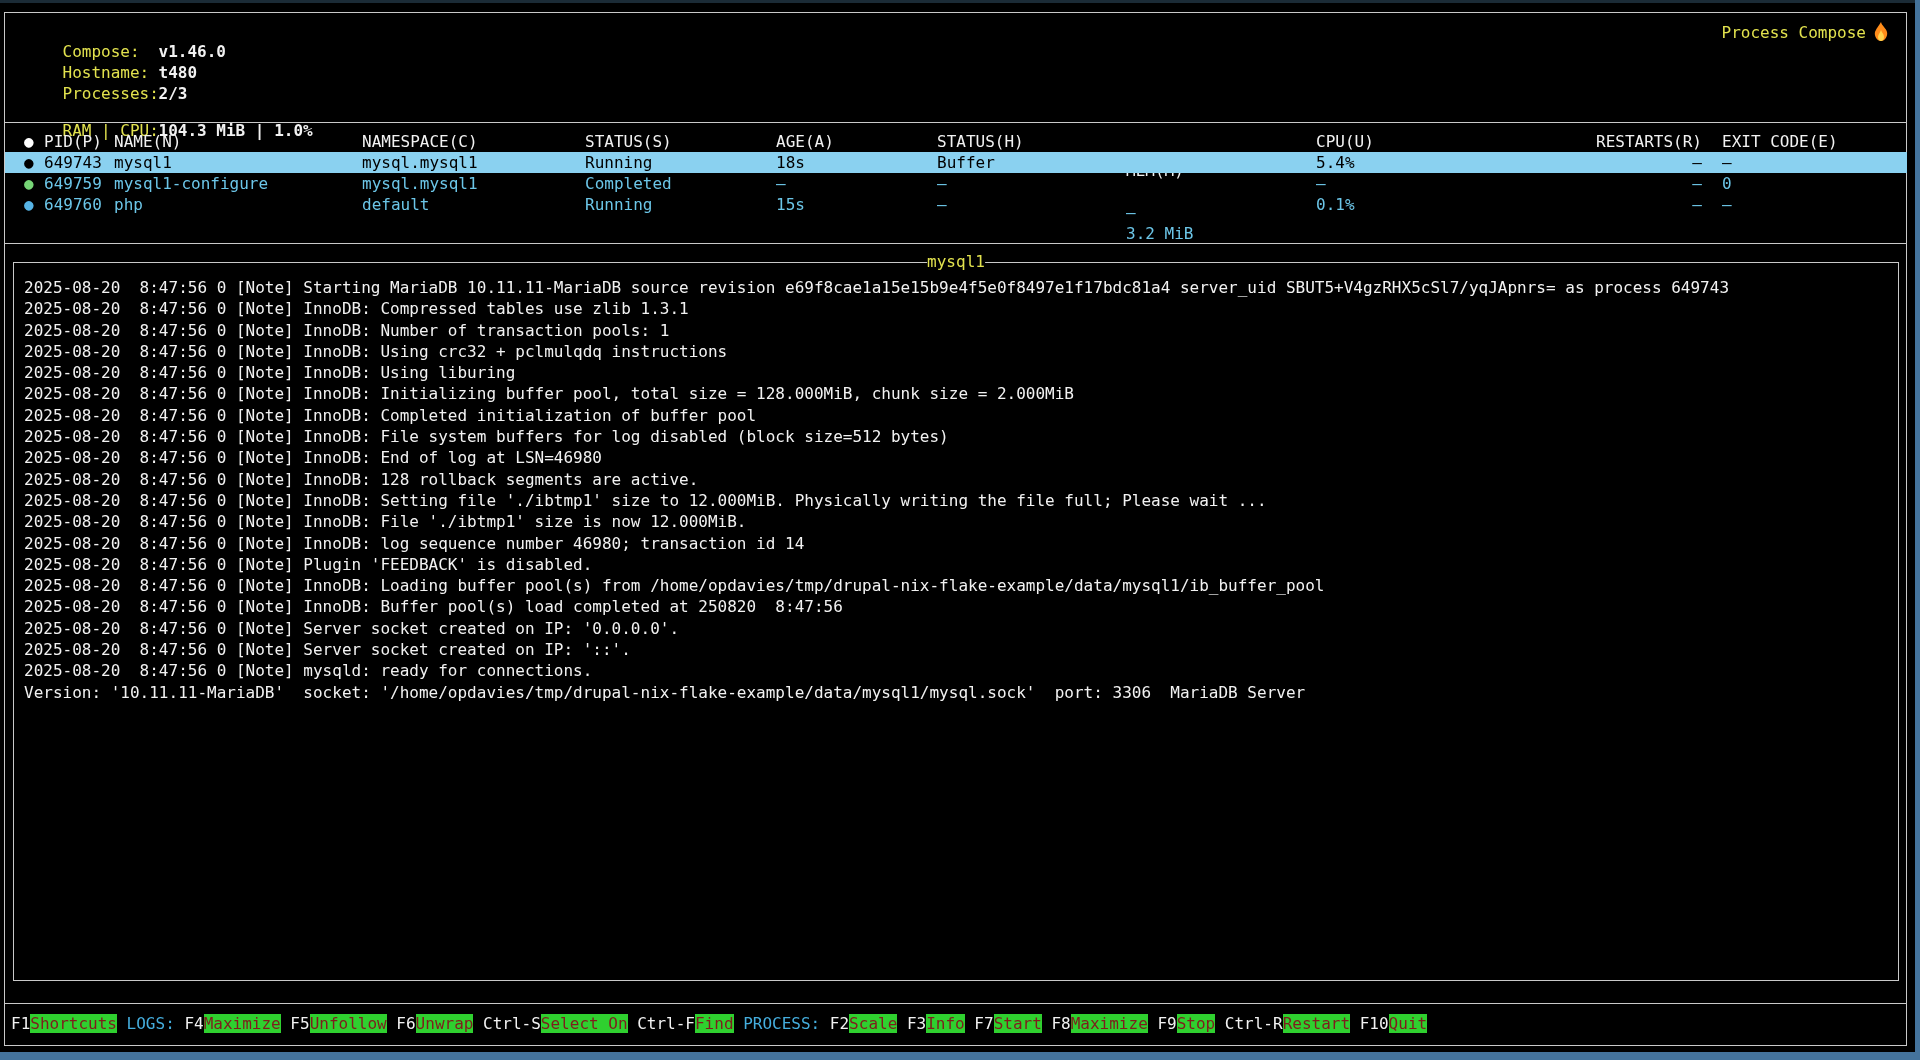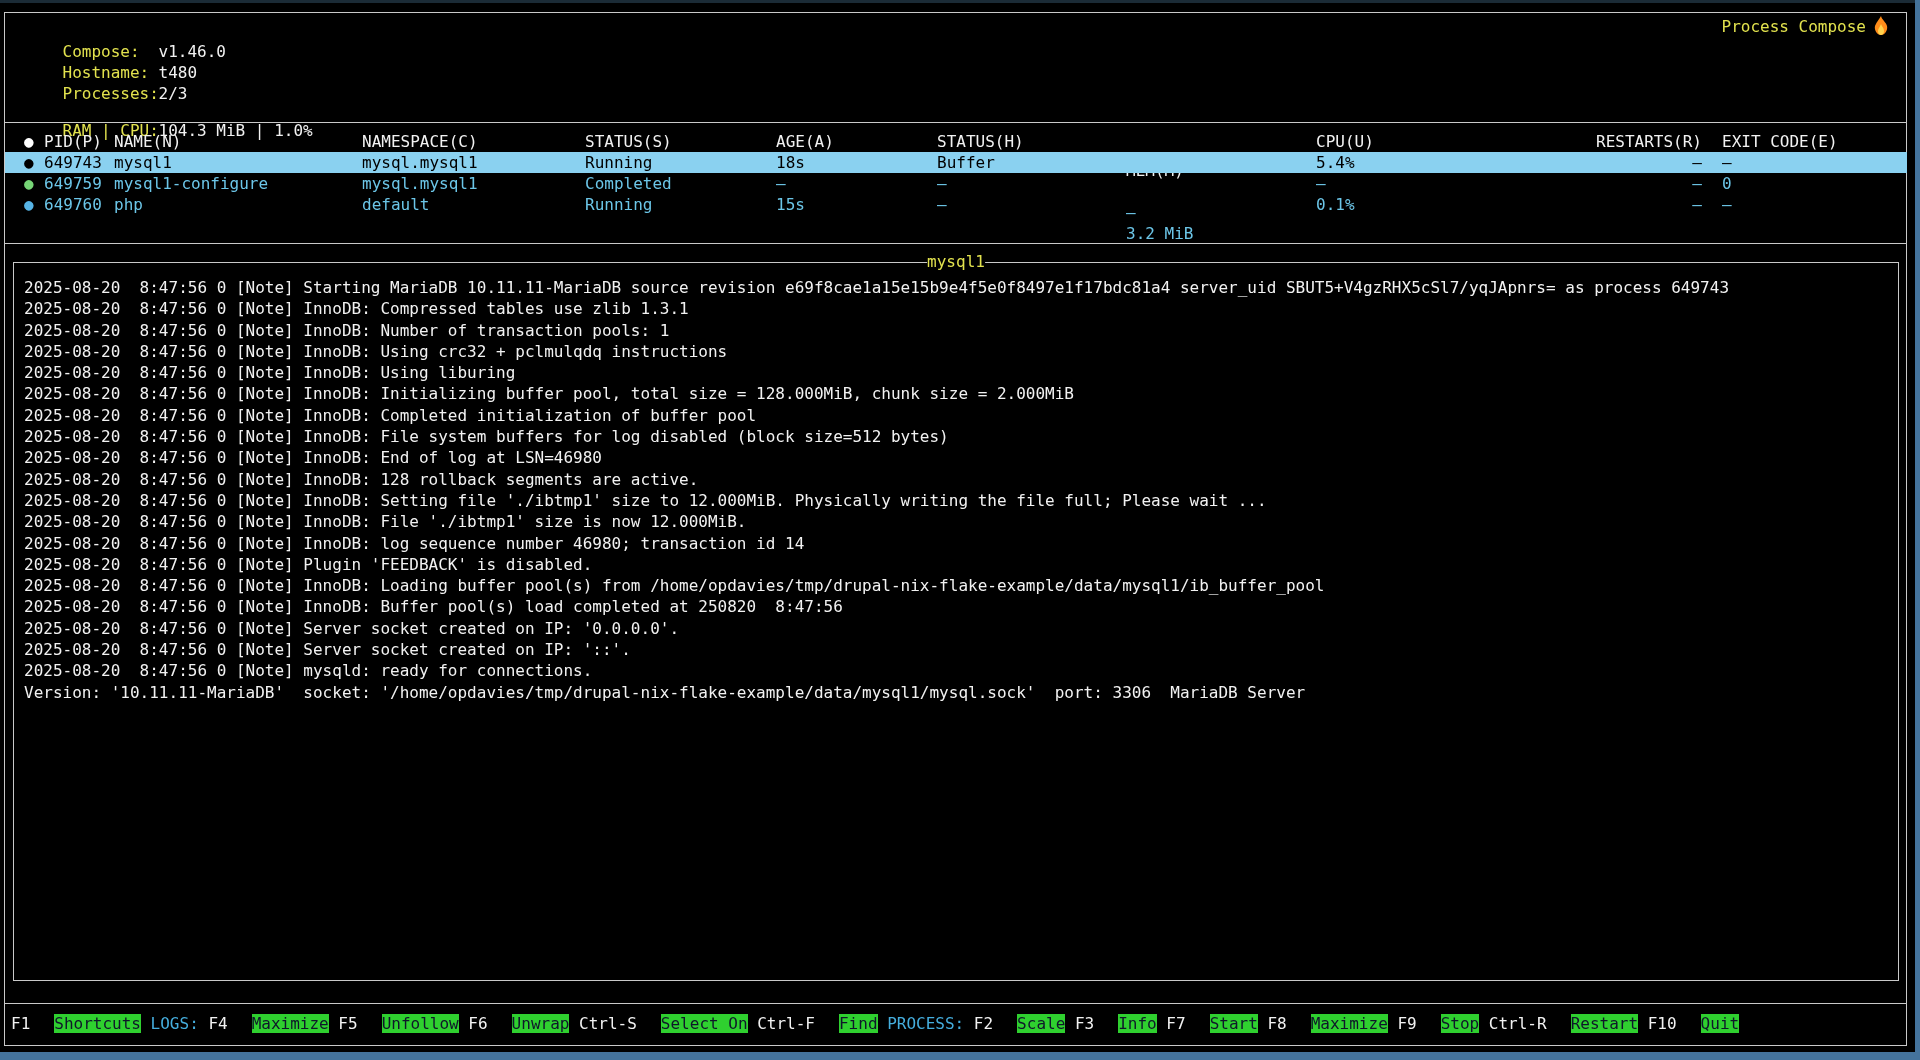"Process Compose" .app-title { top: 16px -> 22px }
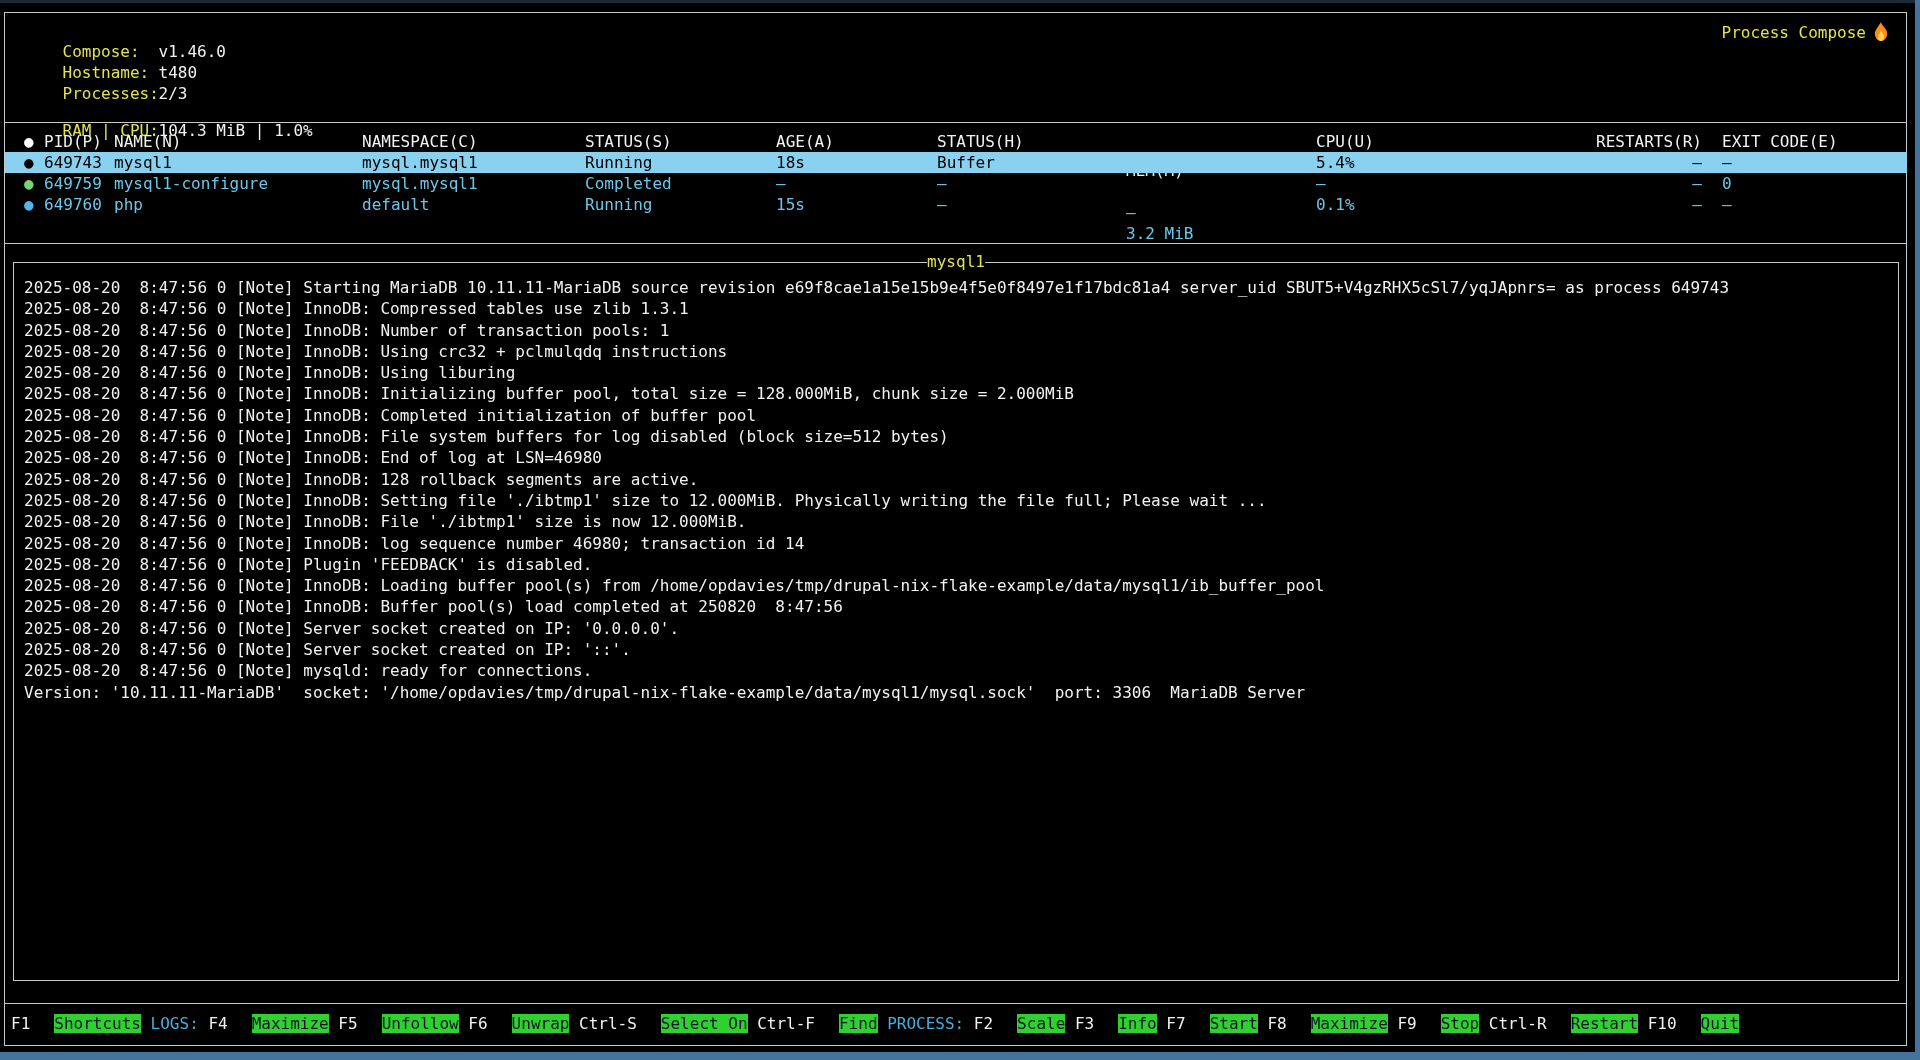"v1.46.0" .hvalue { font-weight: none -> bold }
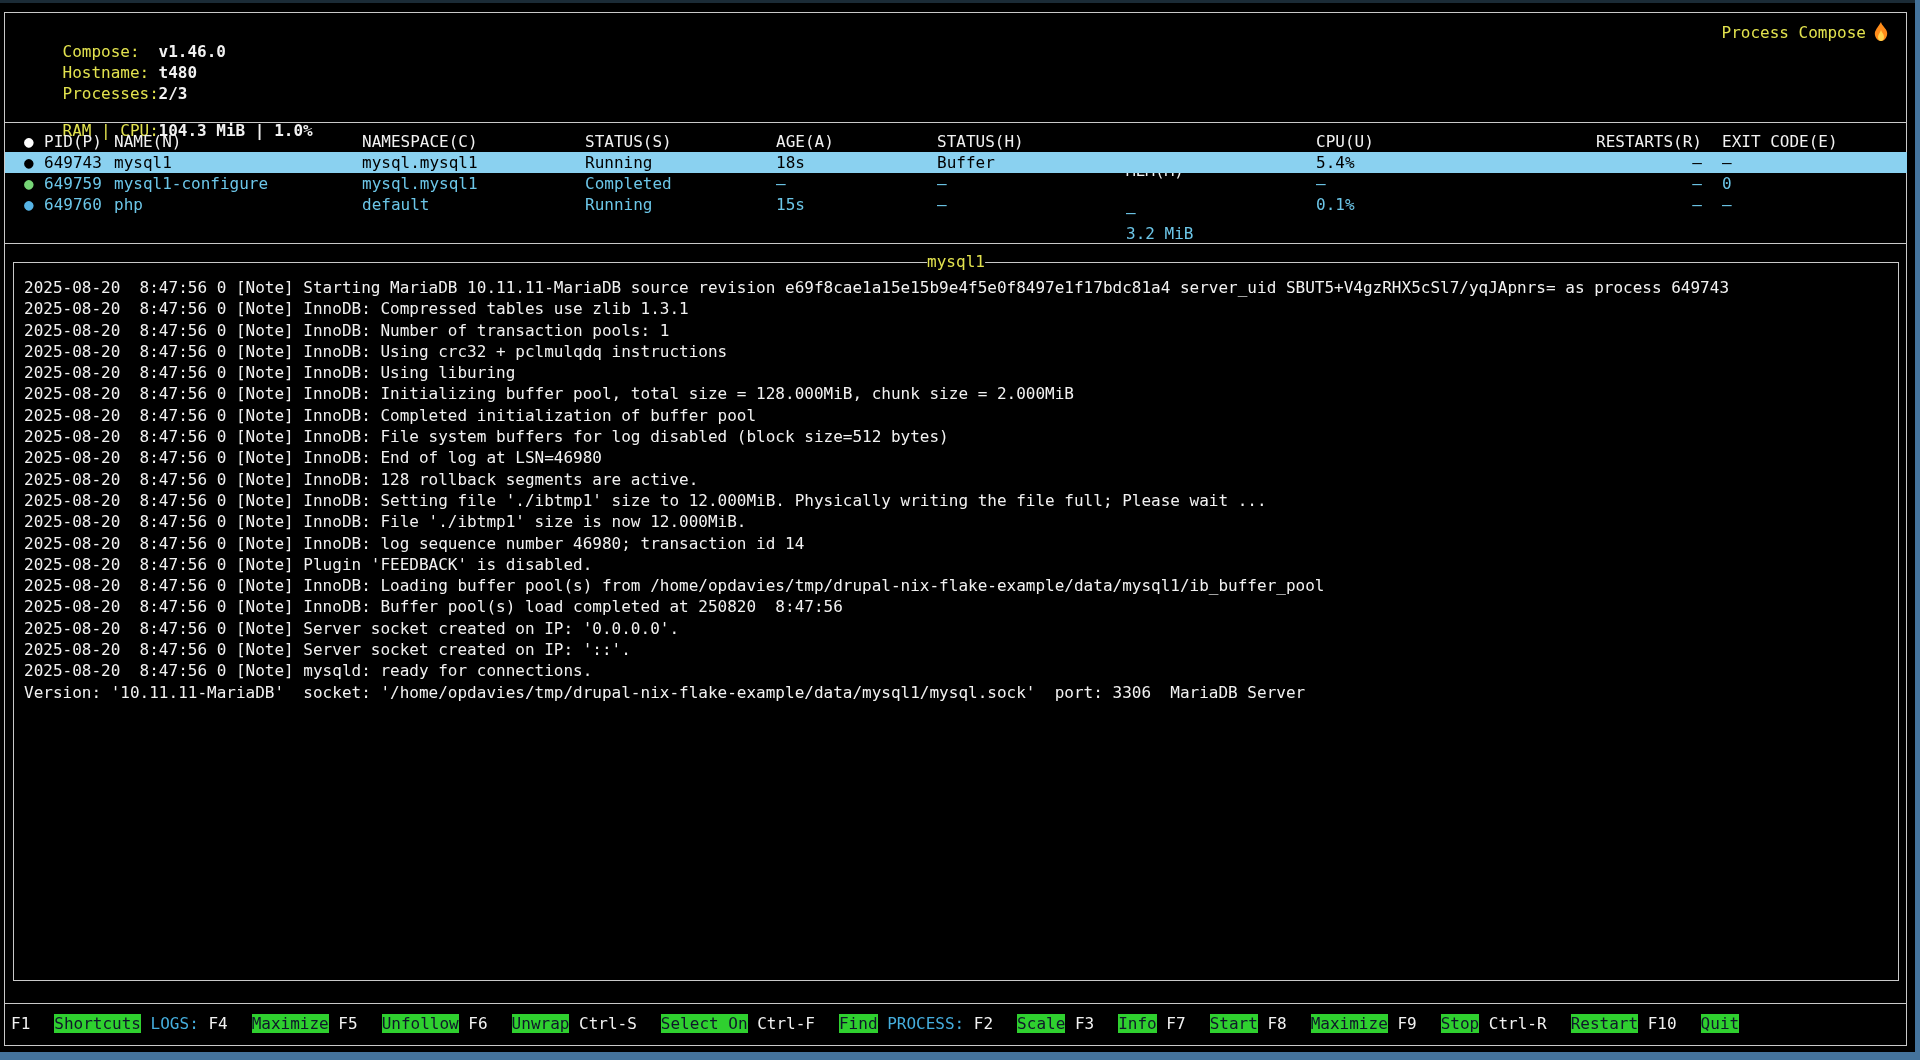"Shortcuts" .seg-action { color: #0f172a -> #7f1d1d; margin-left: 24px -> none }
